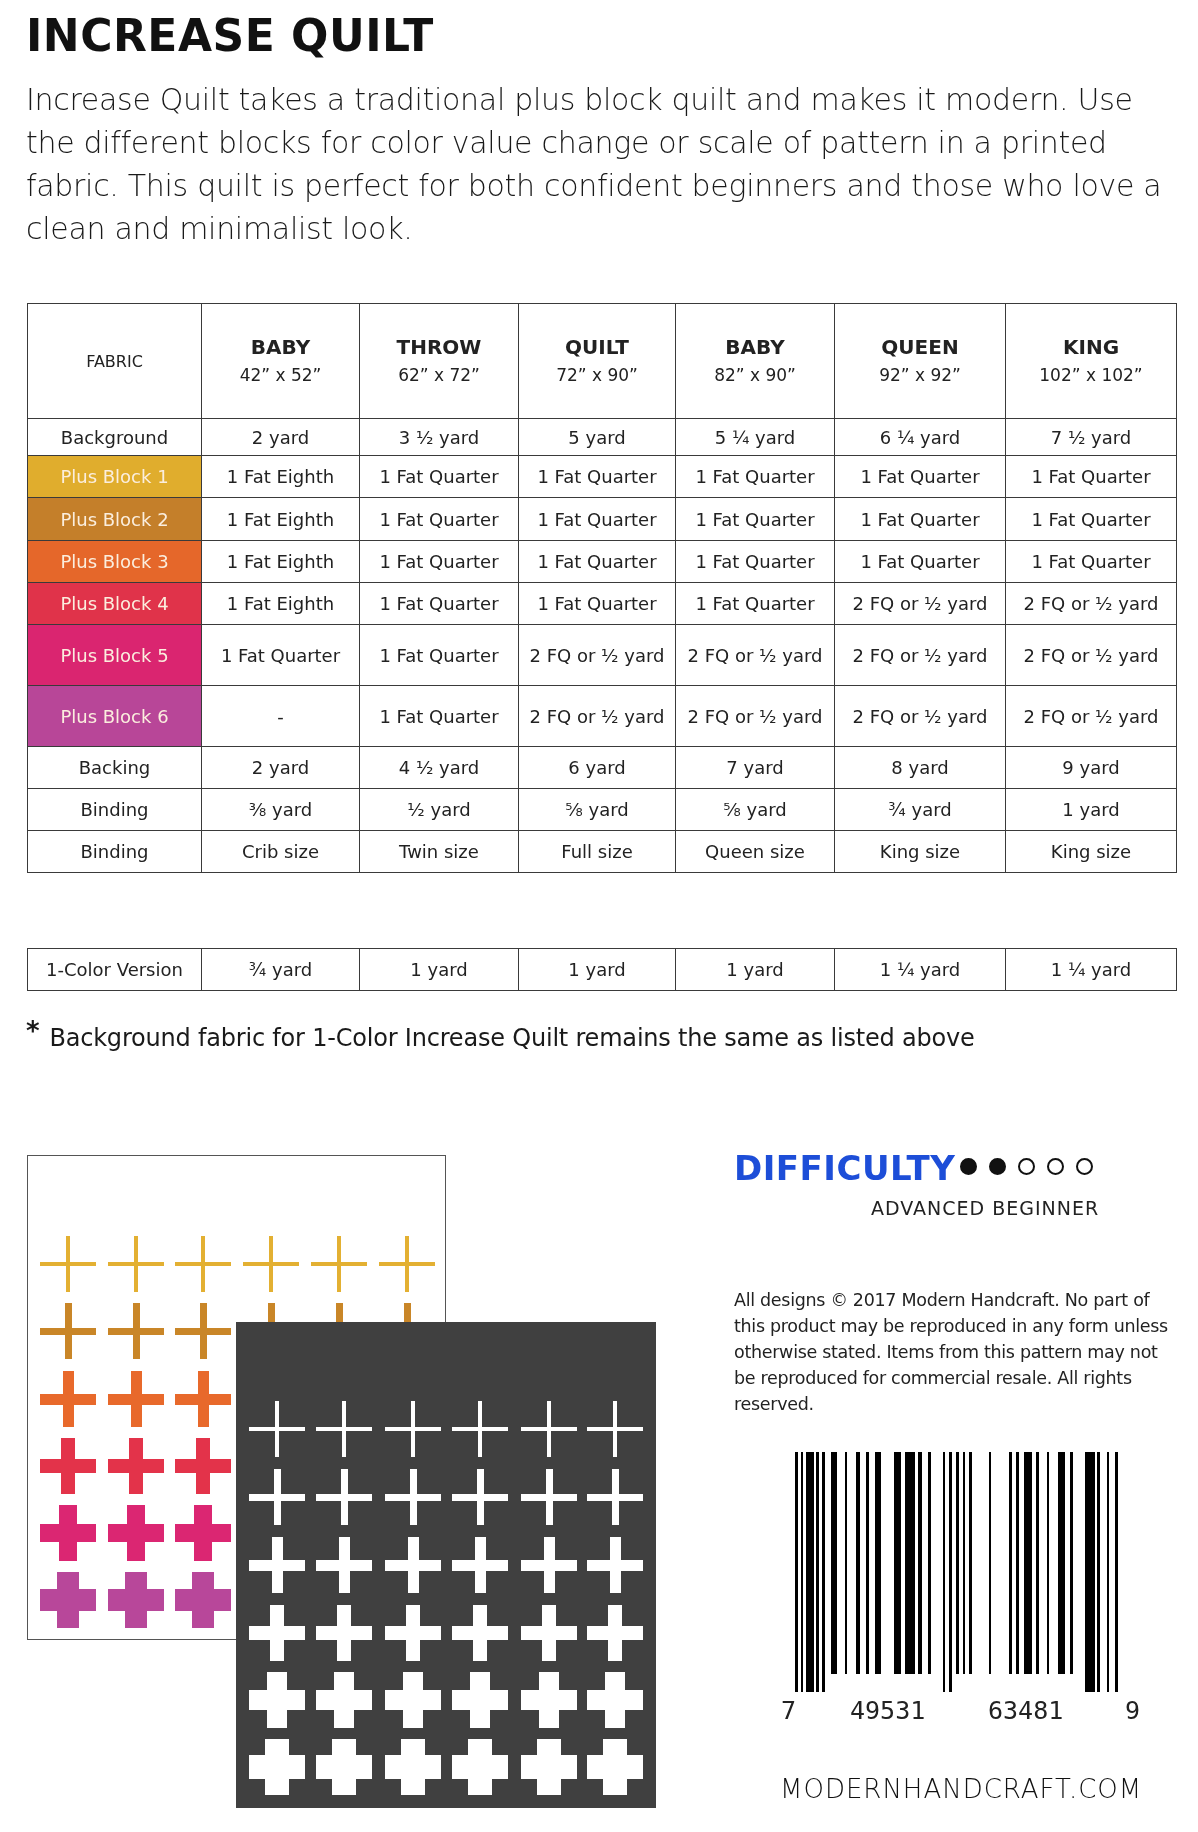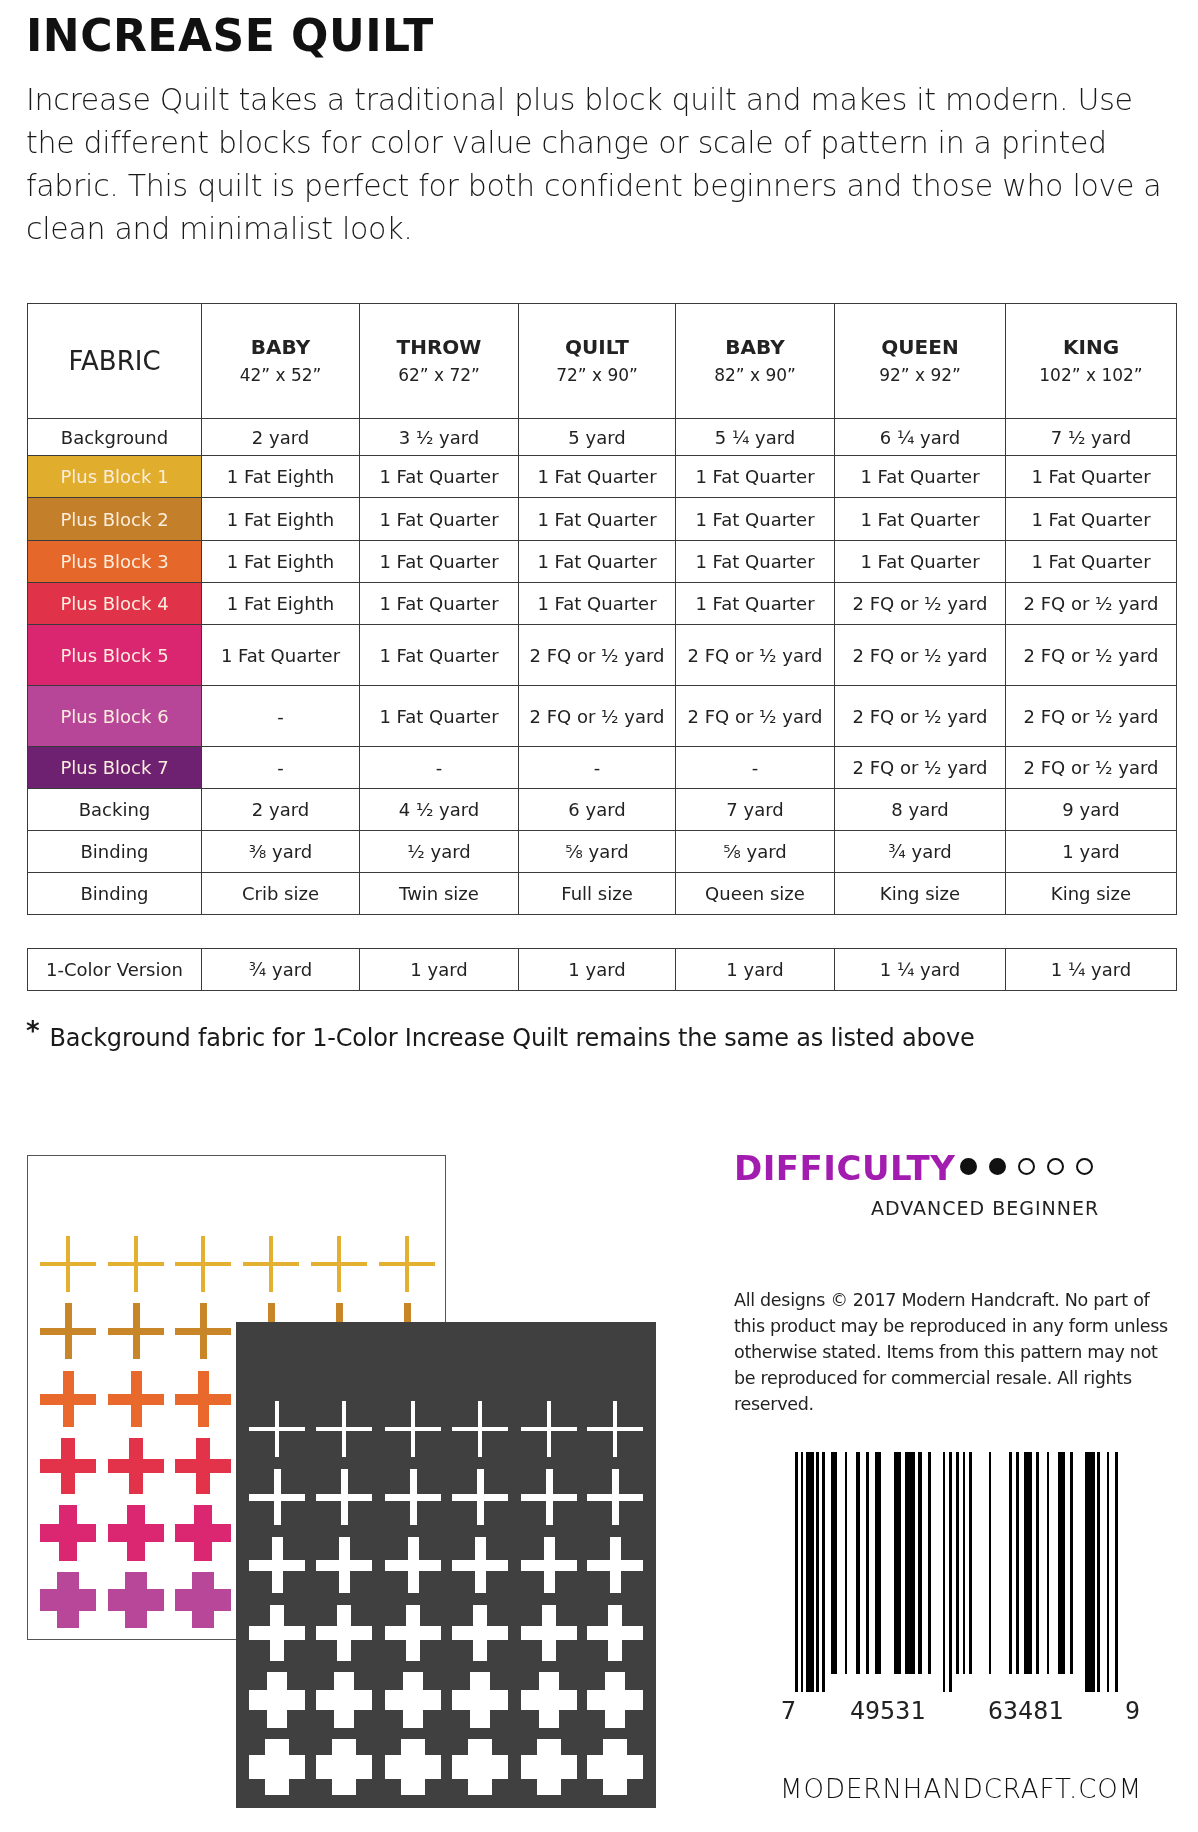"FABRIC" #main-table td.fabric-head { font-size: 26px -> 16px }
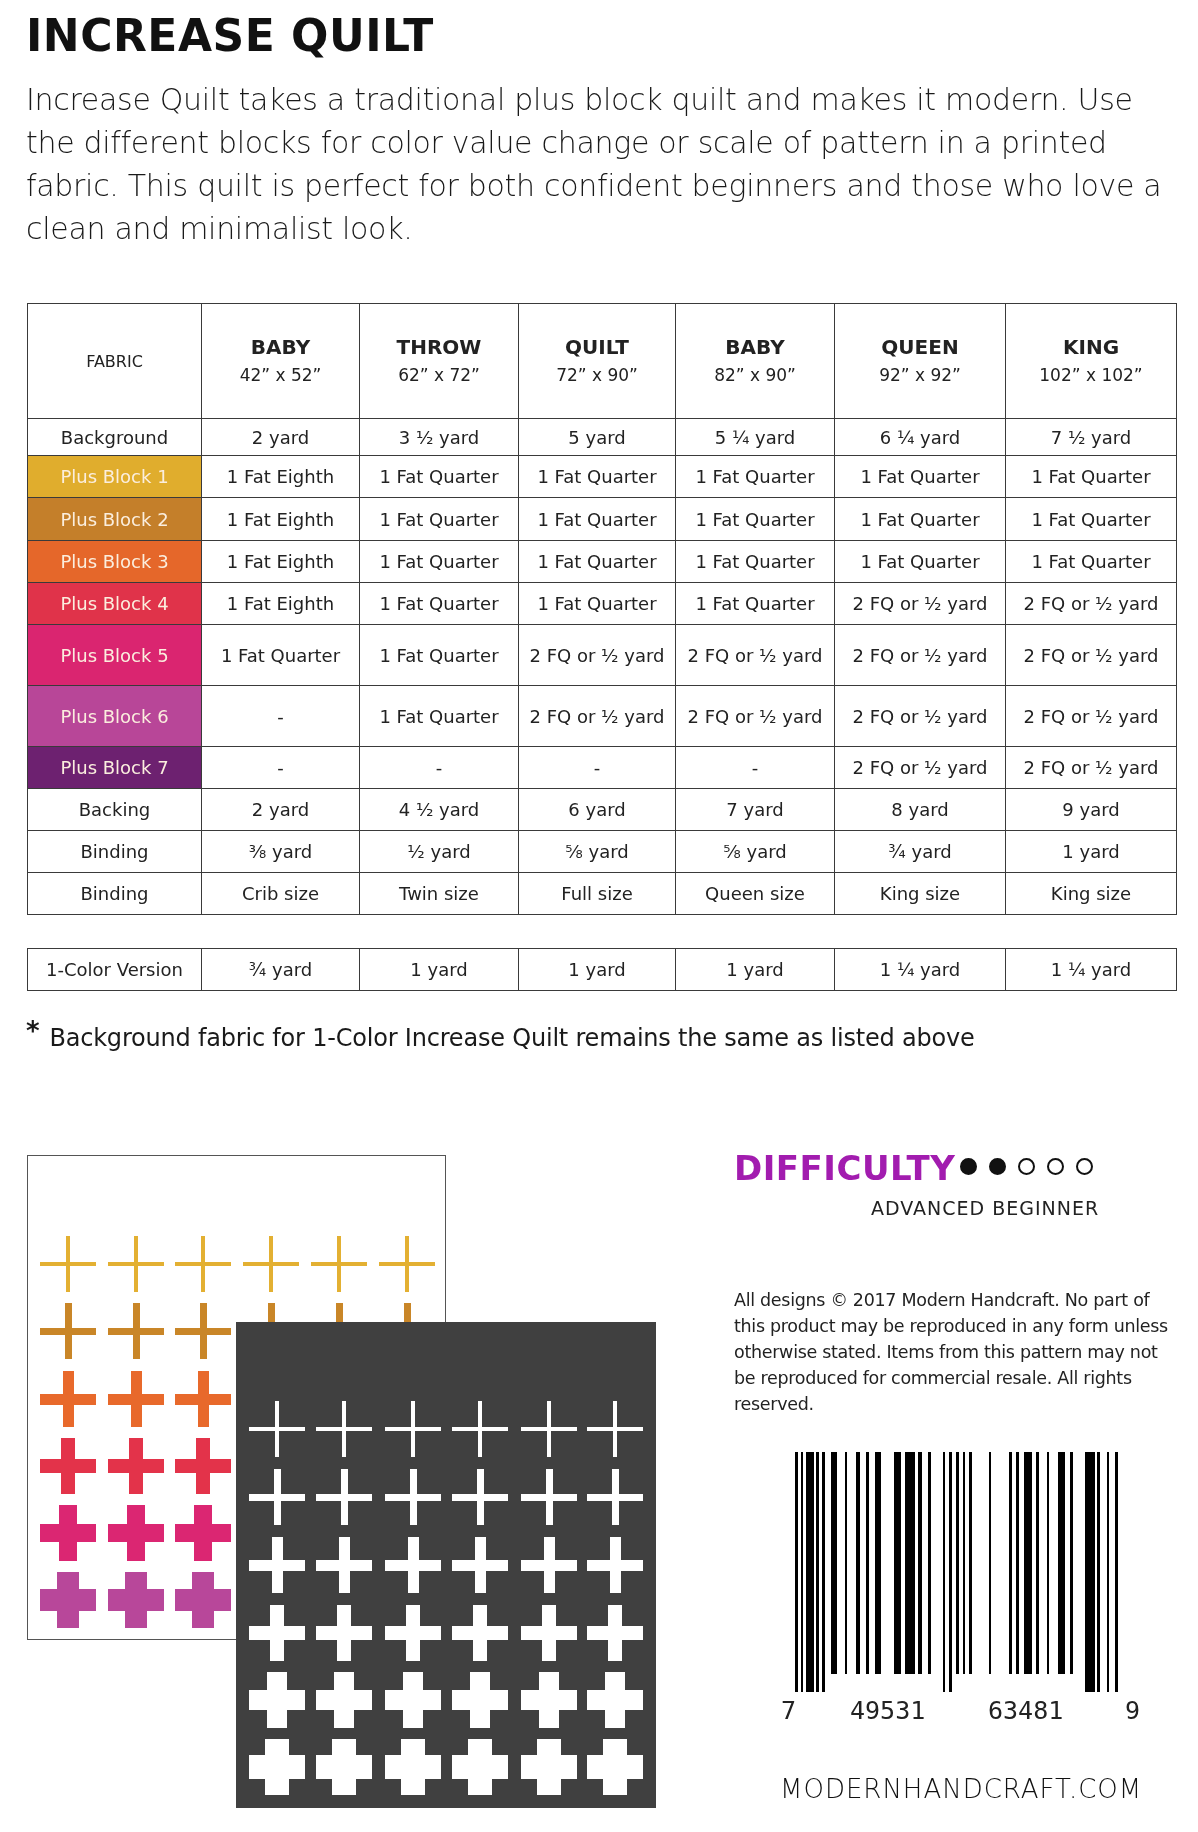"Plus Block 7" tr { html: <tr> <td>Plus Block 7</td> <td>-</td> <td>-</td> <td>-</td> <td>-</td> <td>2 FQ or ½ yard</td> <td>2 FQ or ½ yard</td> </tr> -> none }
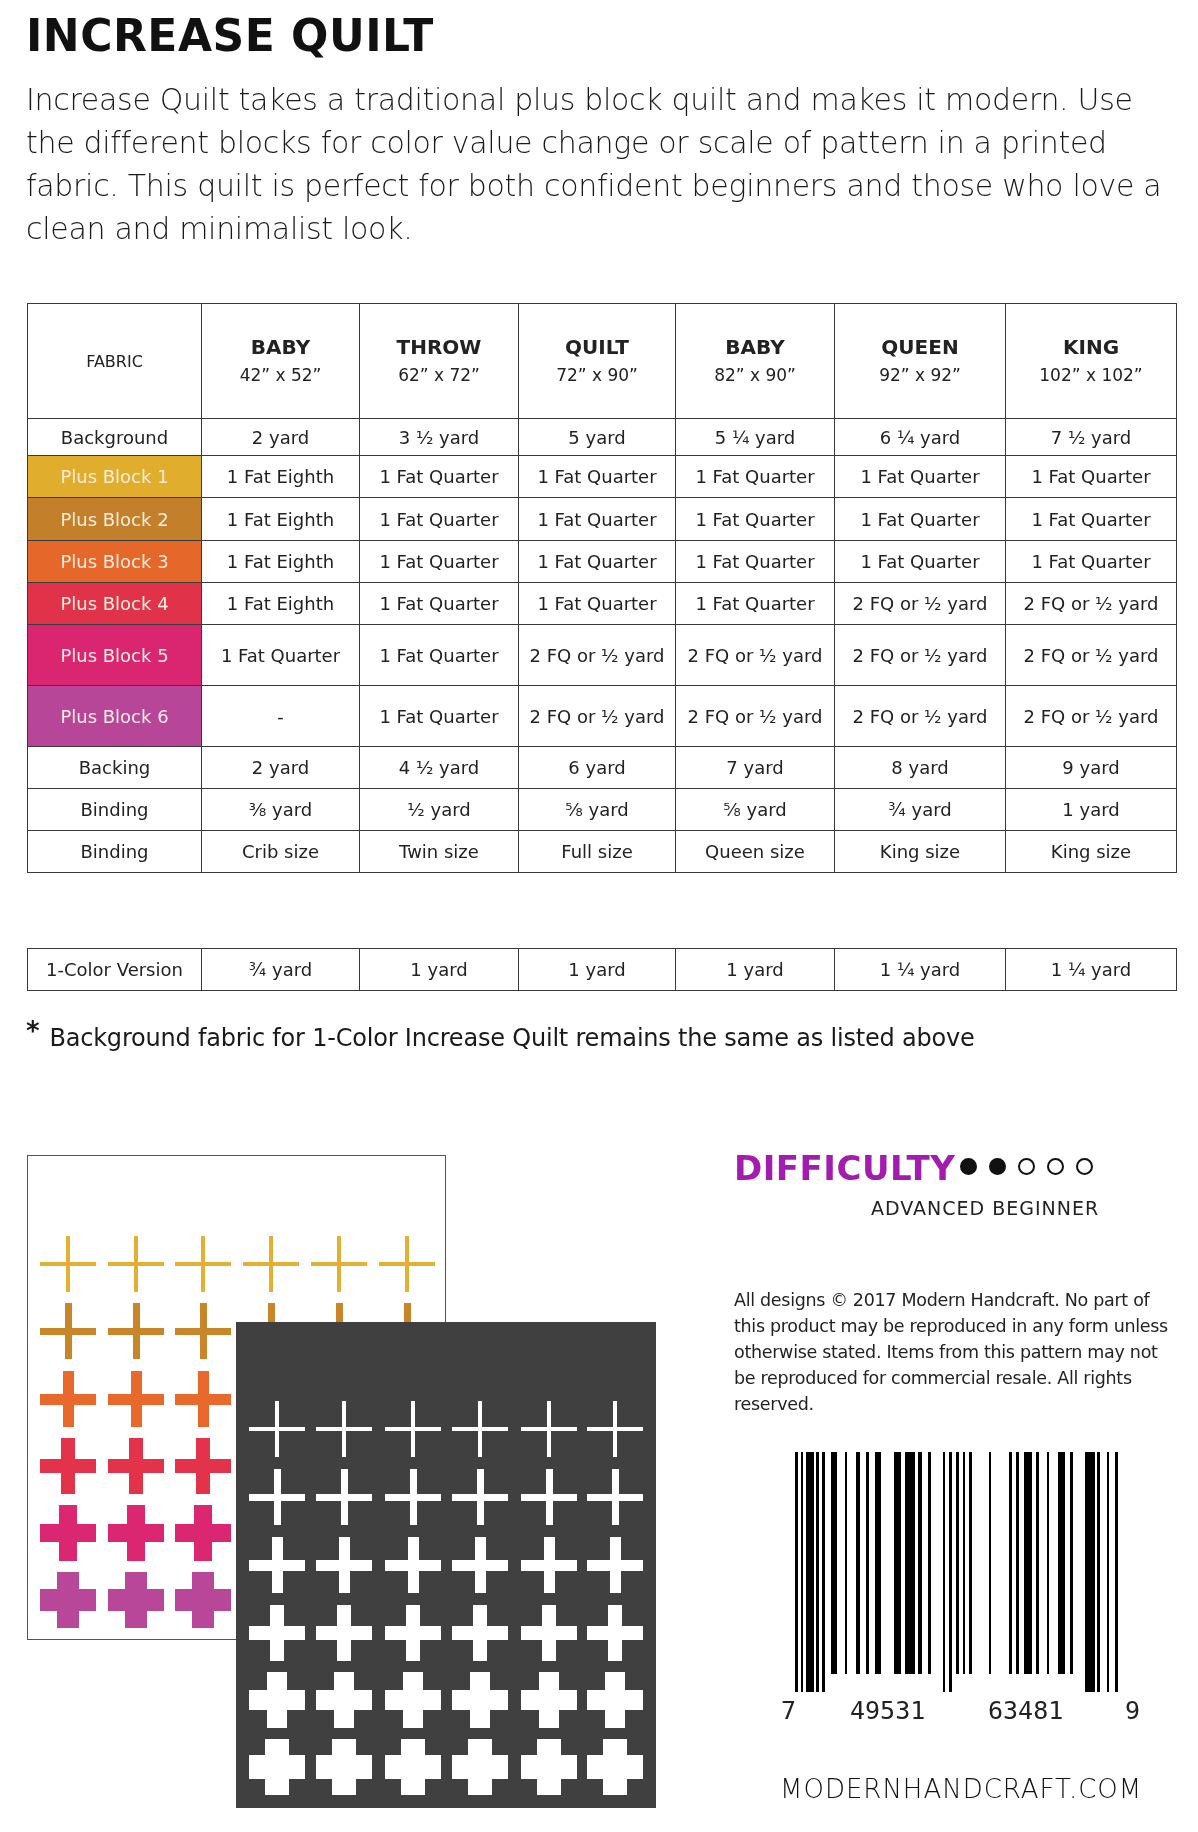"DIFFICULTY" #difficulty-title { color: #a21caf -> #1d4ed8 }
